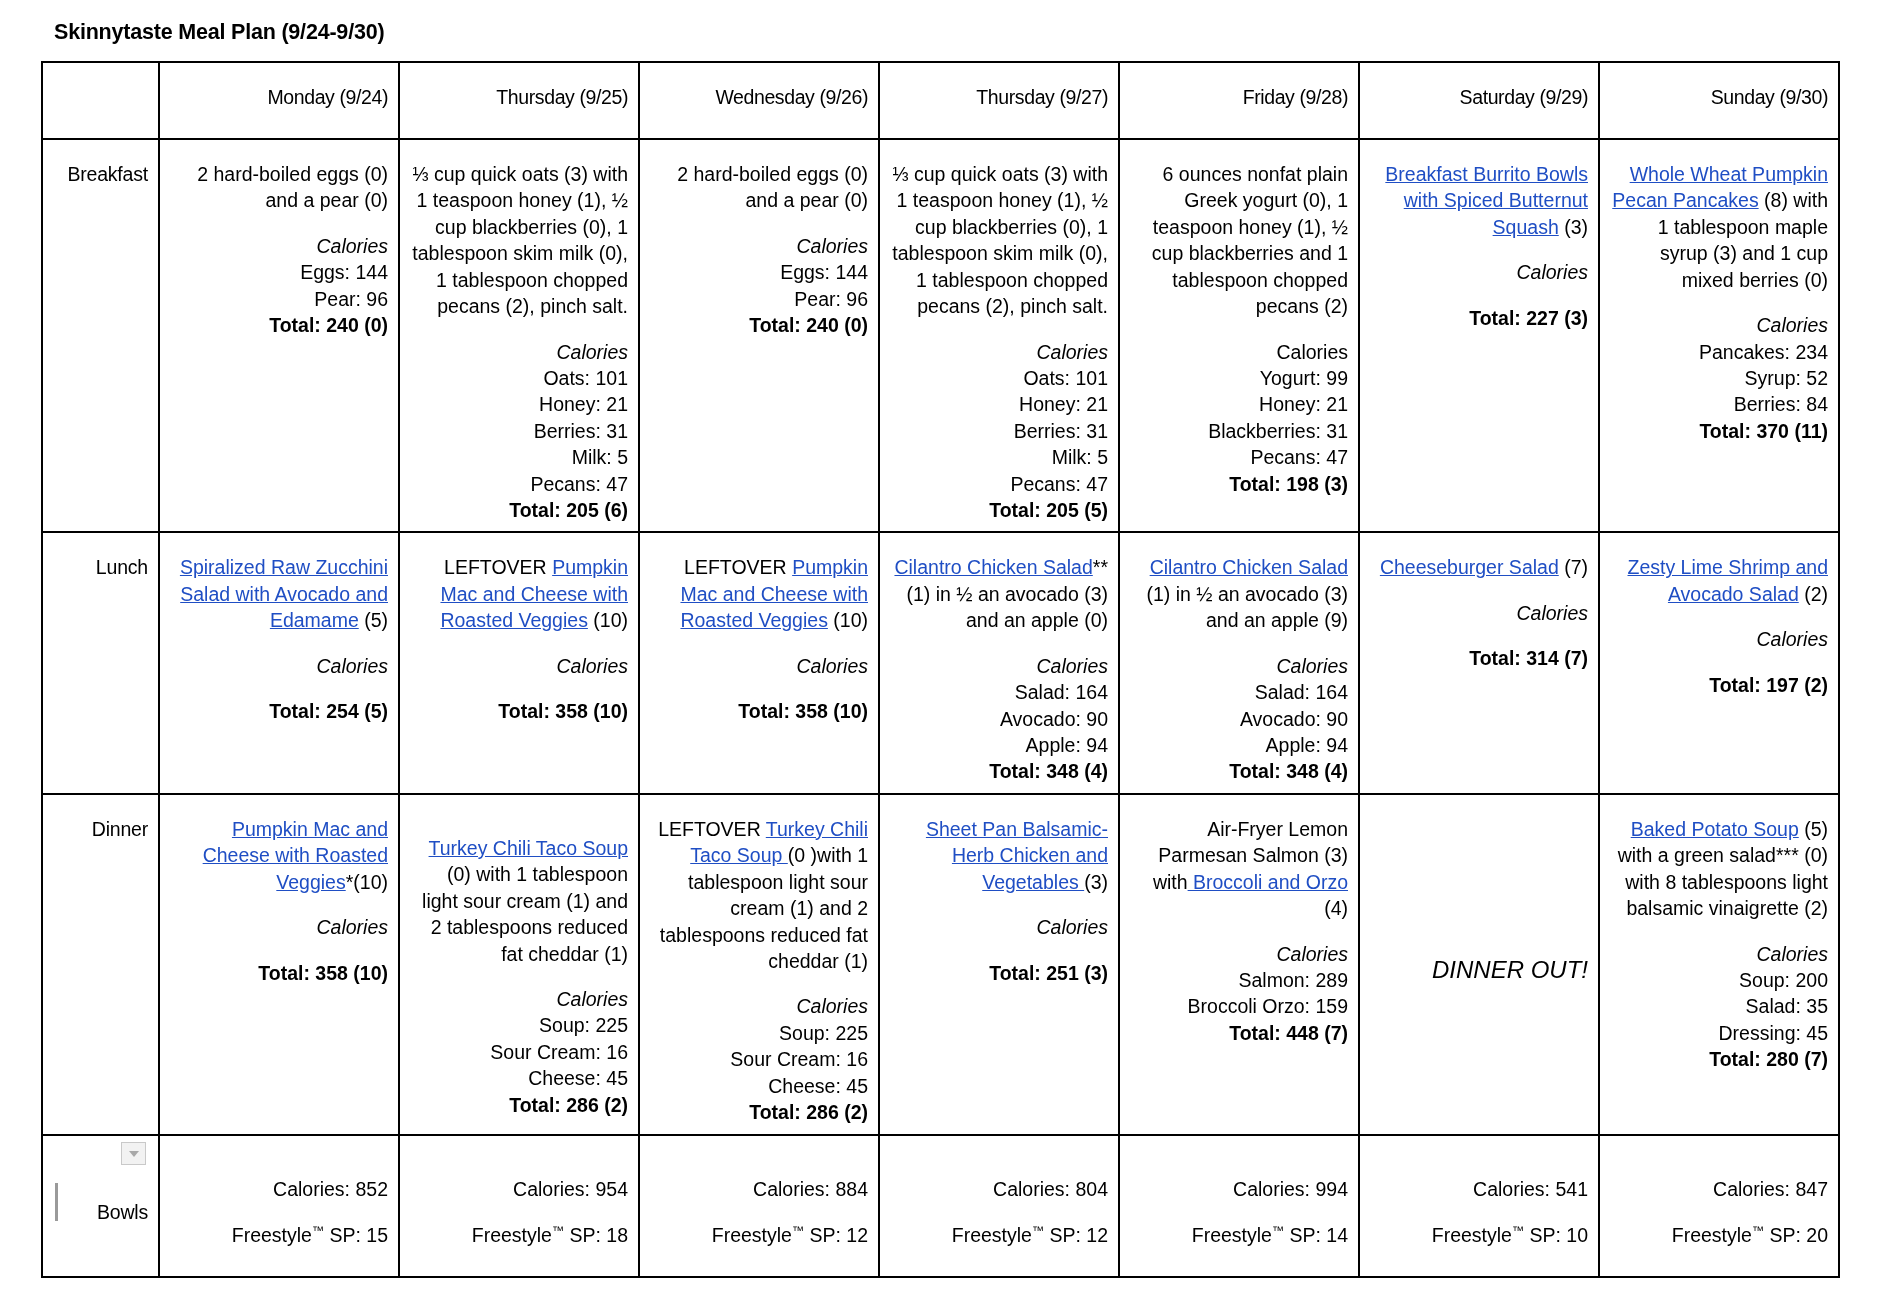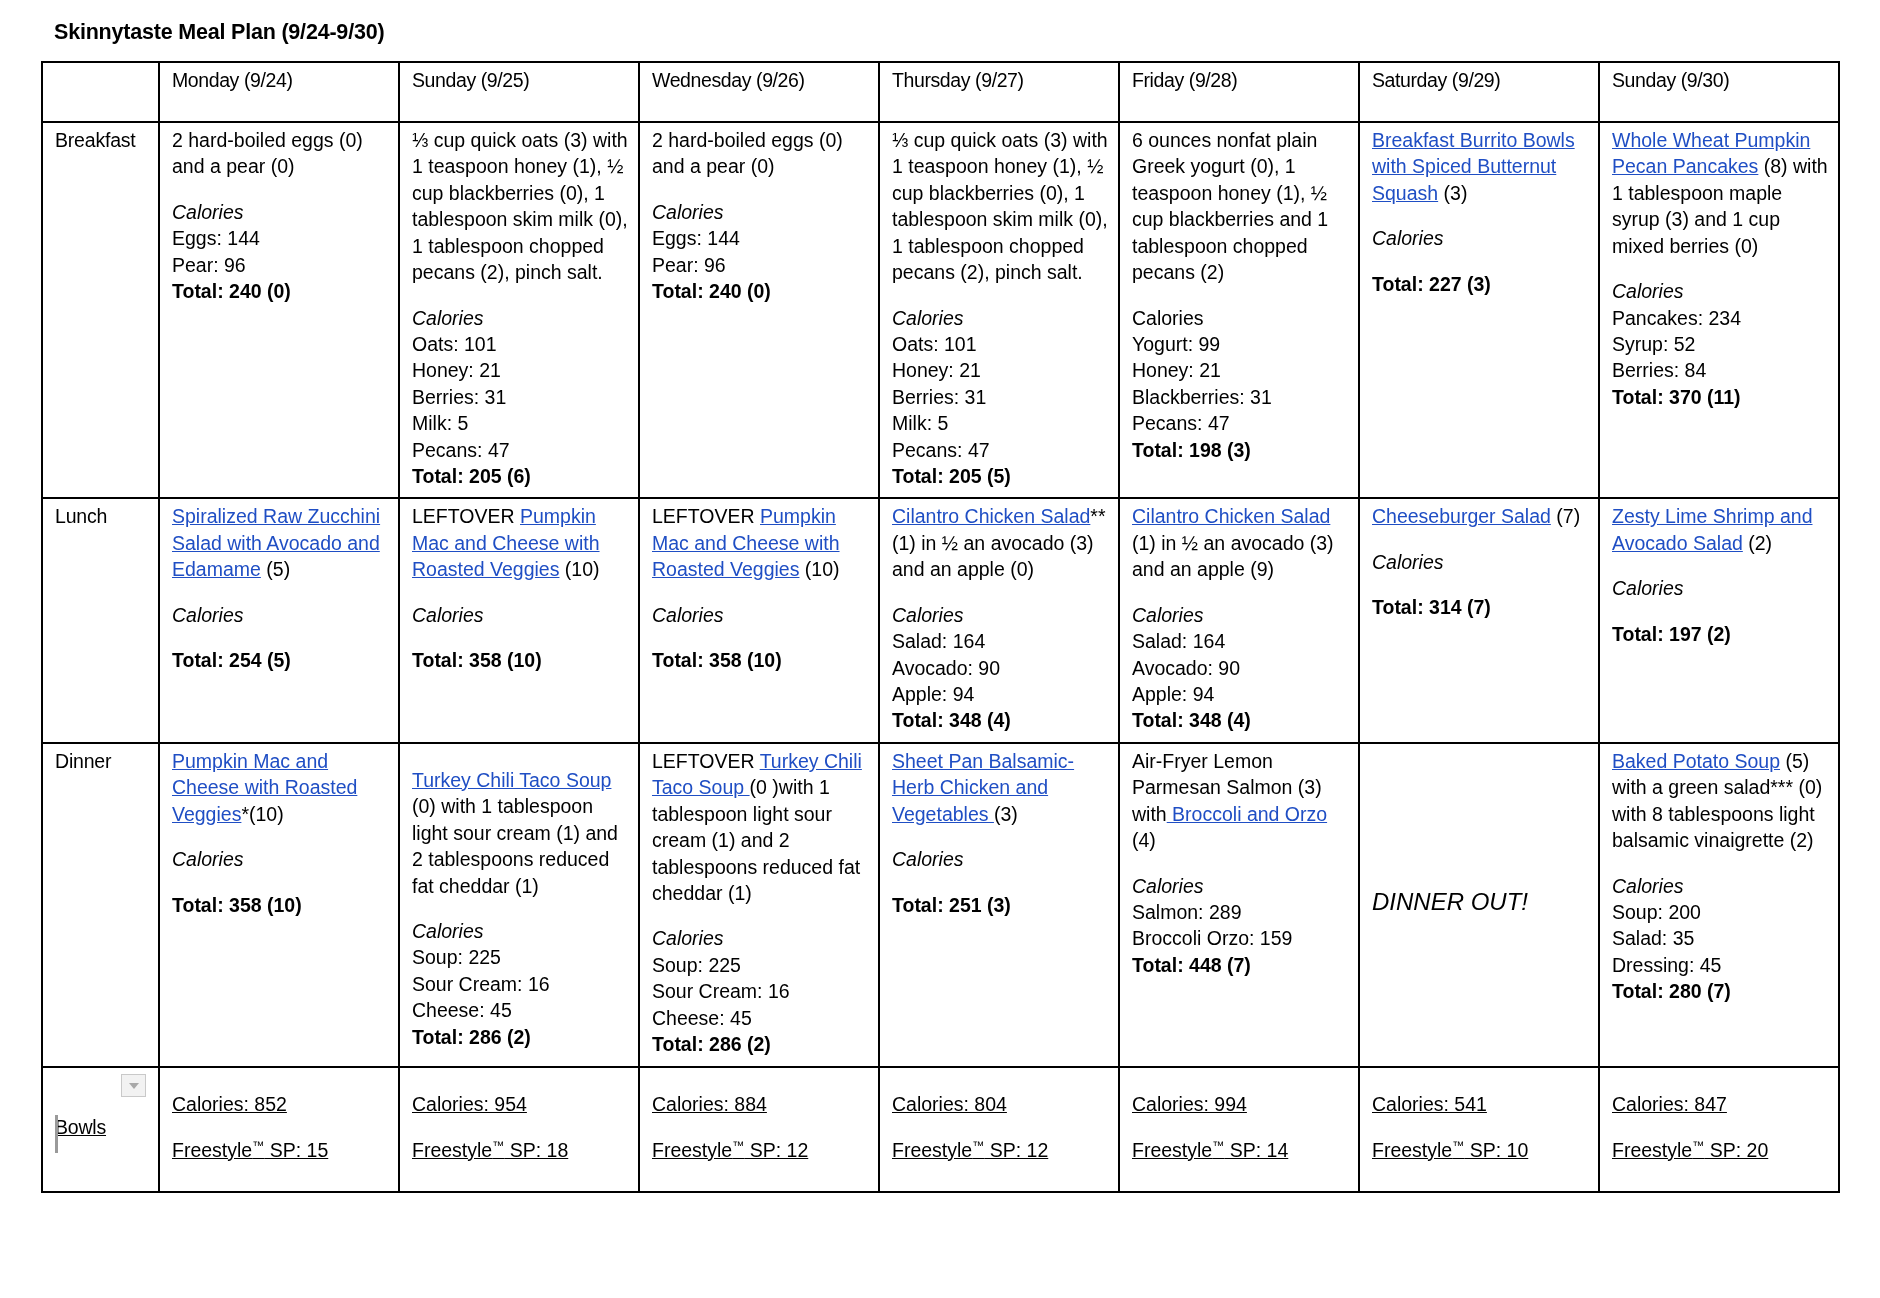"Monday (9/24)" table.plan td, table.plan th { padding: 4px 10px 8px 12px -> 21px 10px 8px 12px; text-align: left -> right }
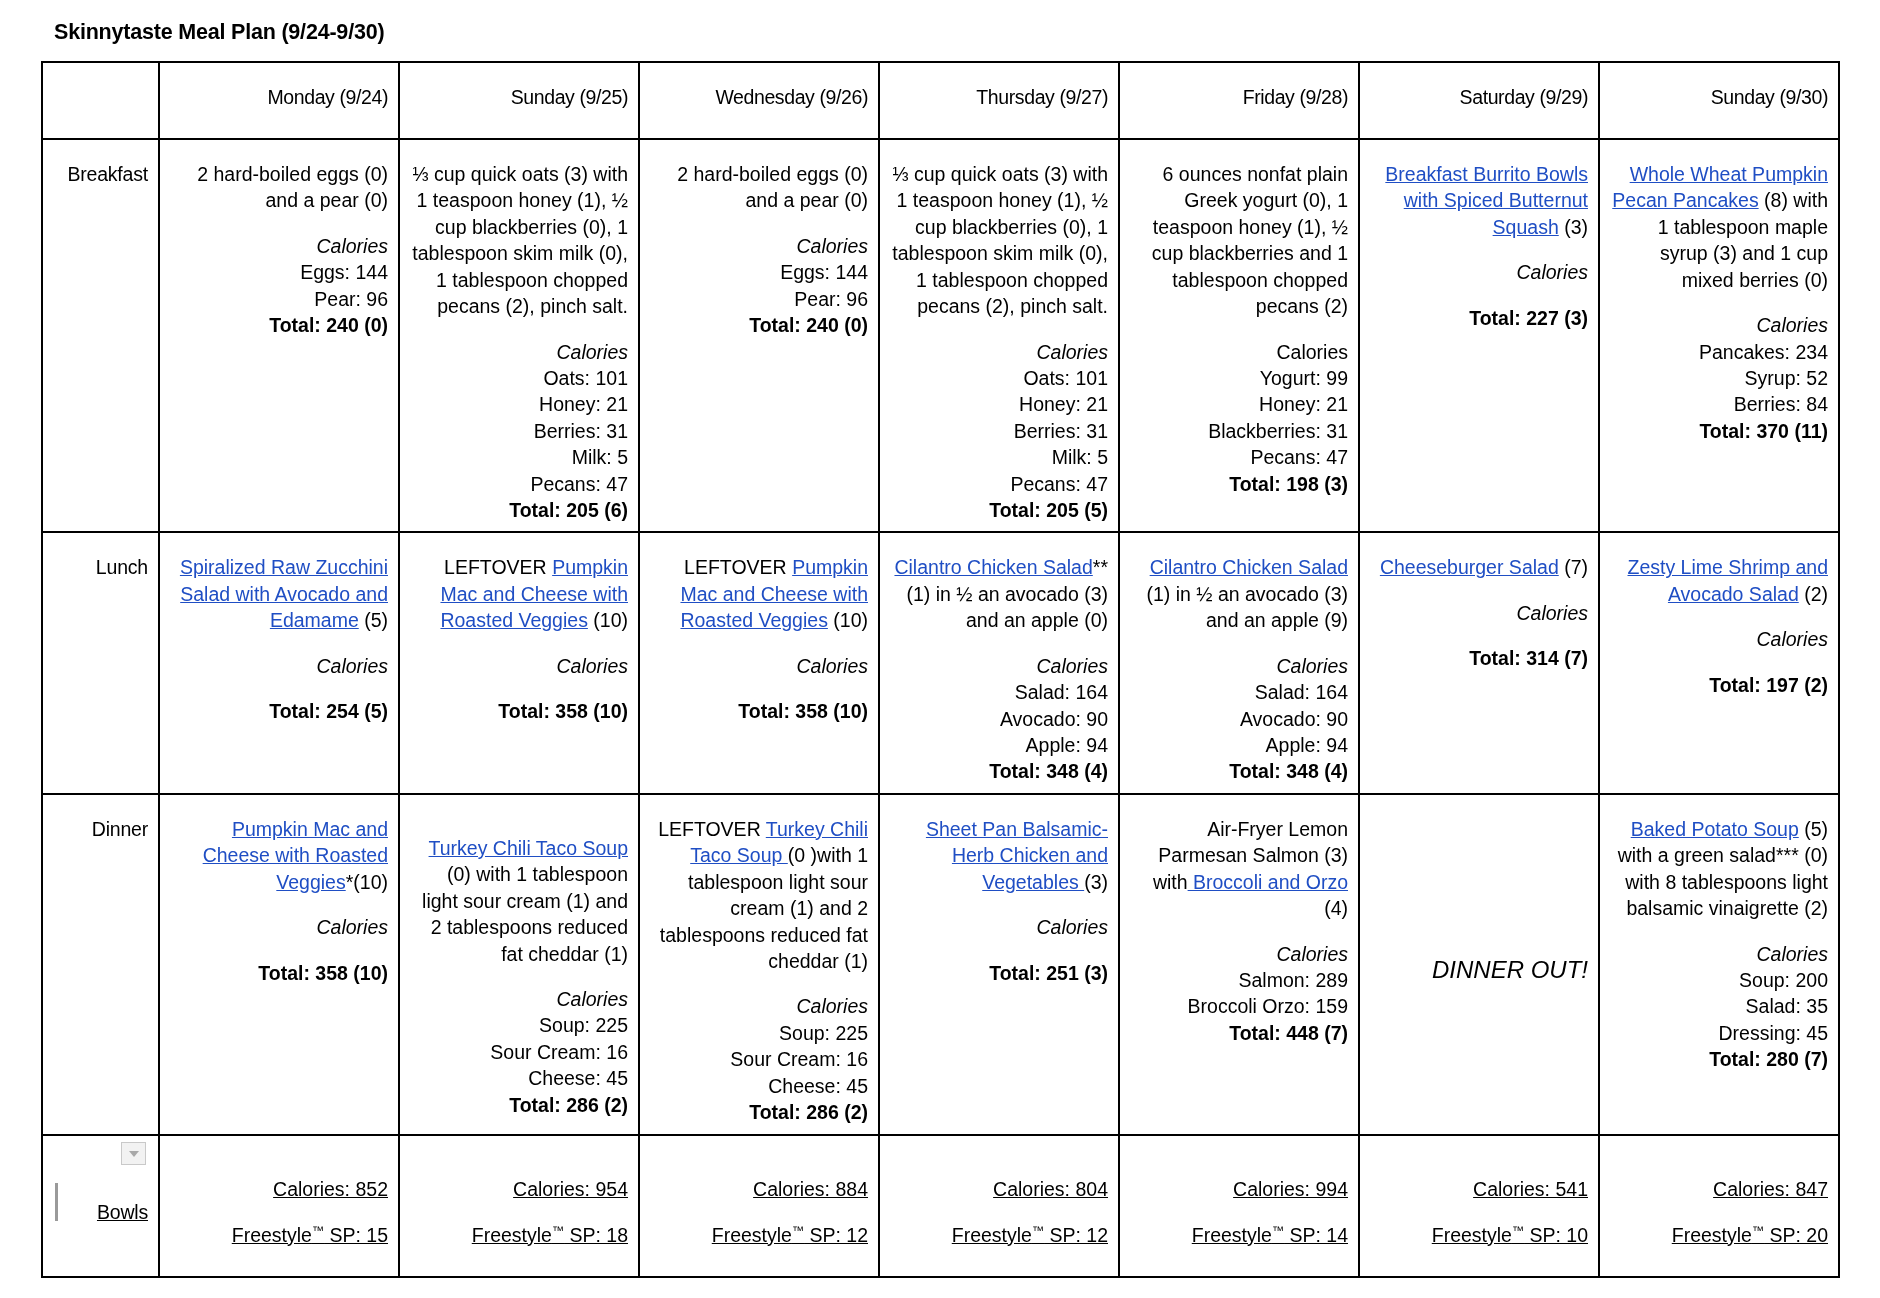"Sunday (9/25)" th { text: Sunday -> Thursday }
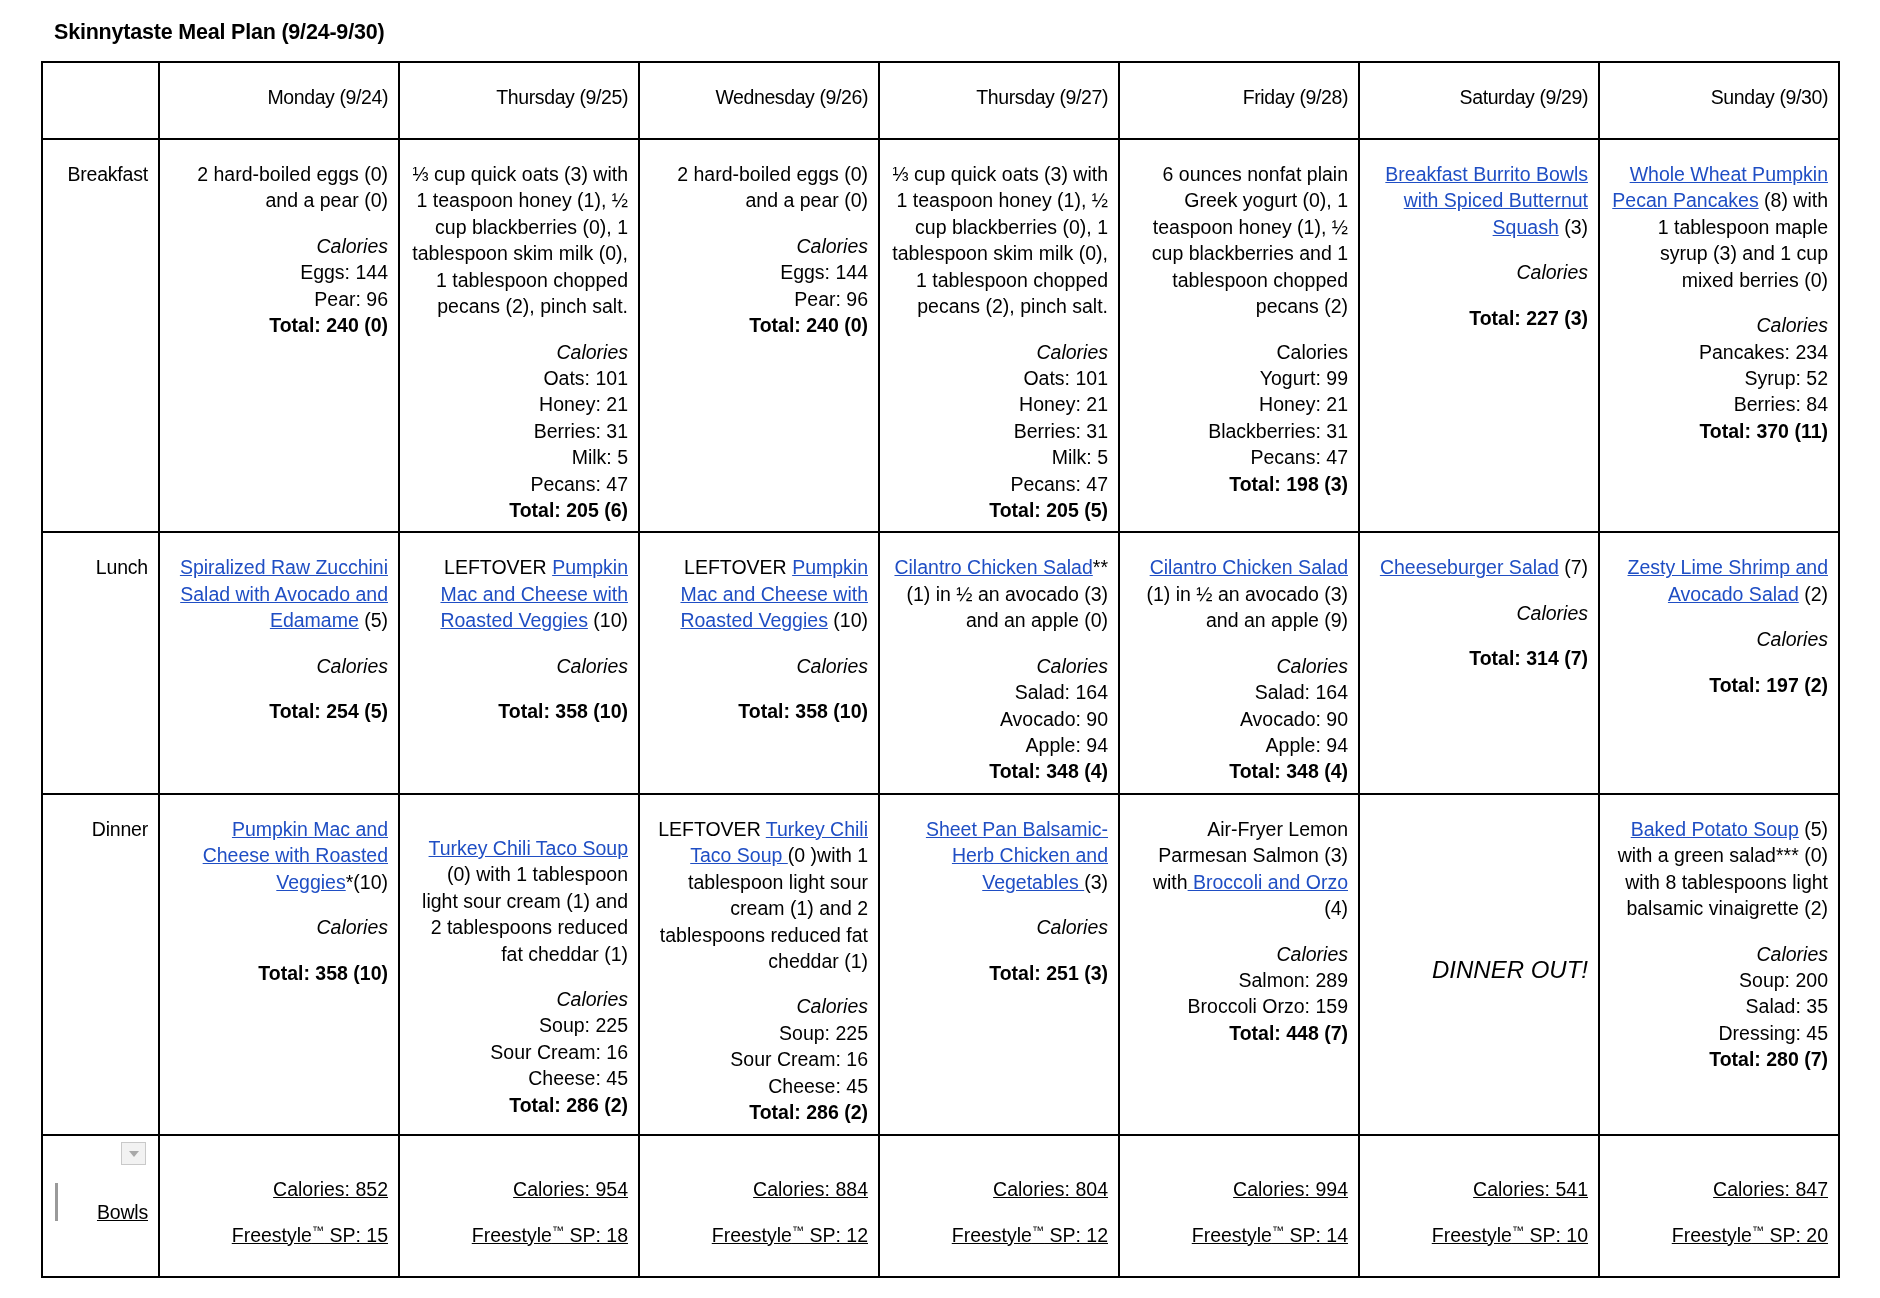"Calories: 852" tr.r-totals td { text-decoration: underline -> none }
